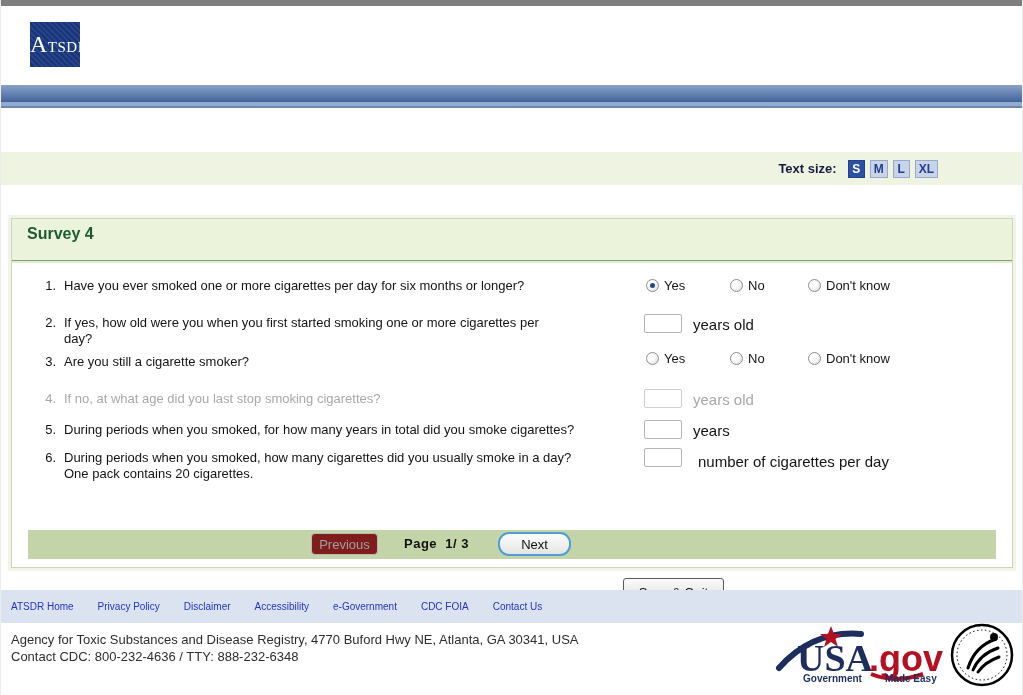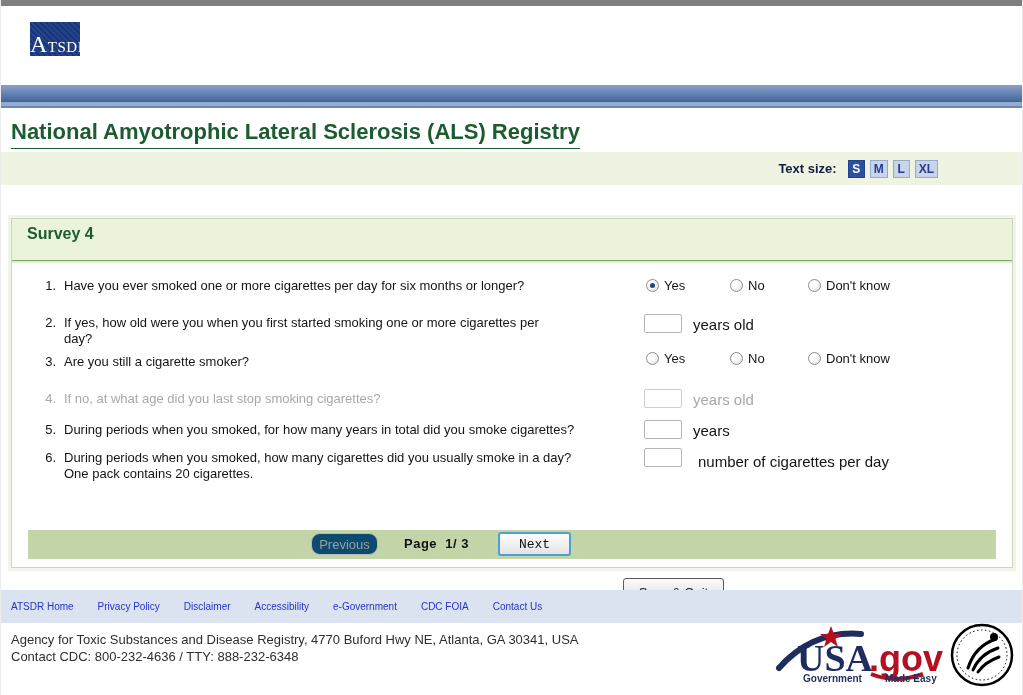"ATSDR" .atsdr-logo { height: 34px -> 45px }
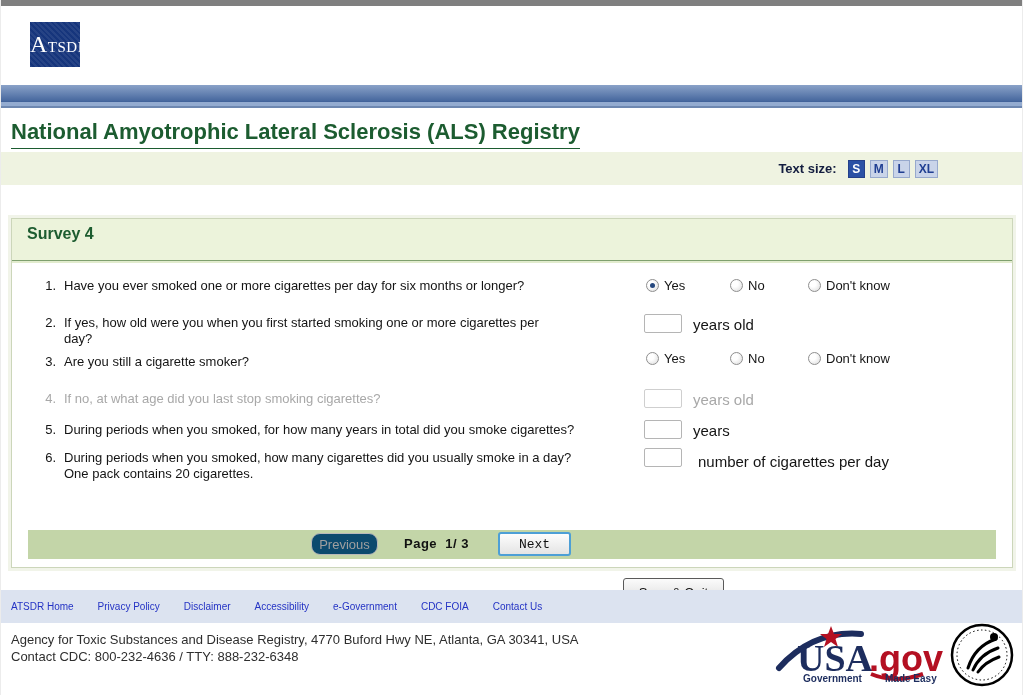"National Amyotrophic Lateral Sclerosis" div.page-title { html: <div>National Amyotrophic Lateral Sclerosis (ALS) Registry</div> -> none }
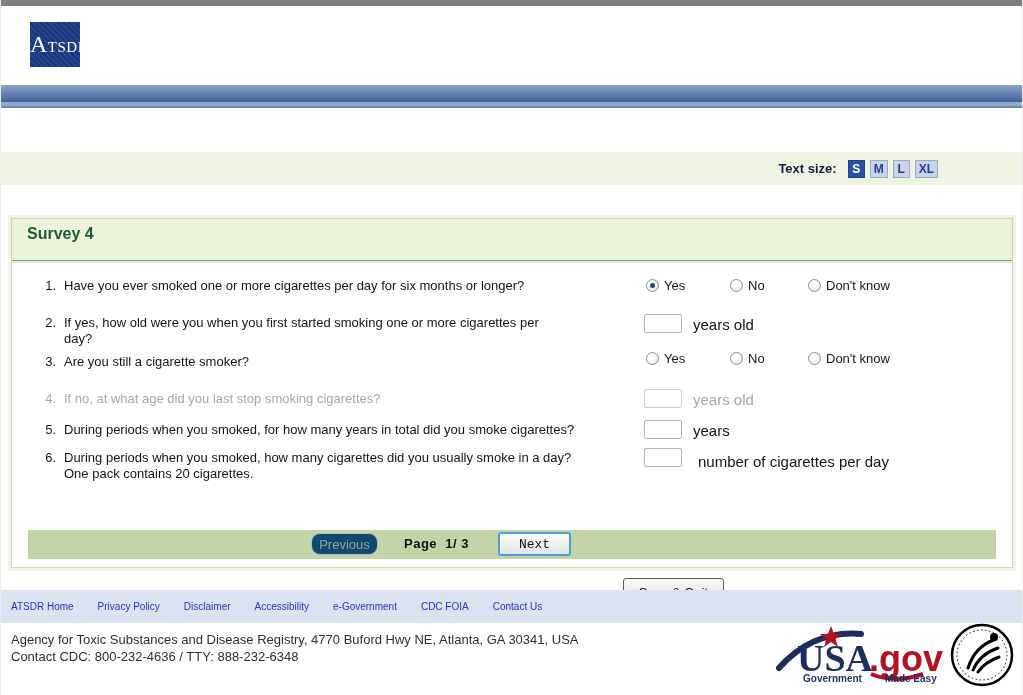"Previous" .btn-previous { background: #0c4a6e -> #7f1d1d; border-radius: 9px -> 4px }
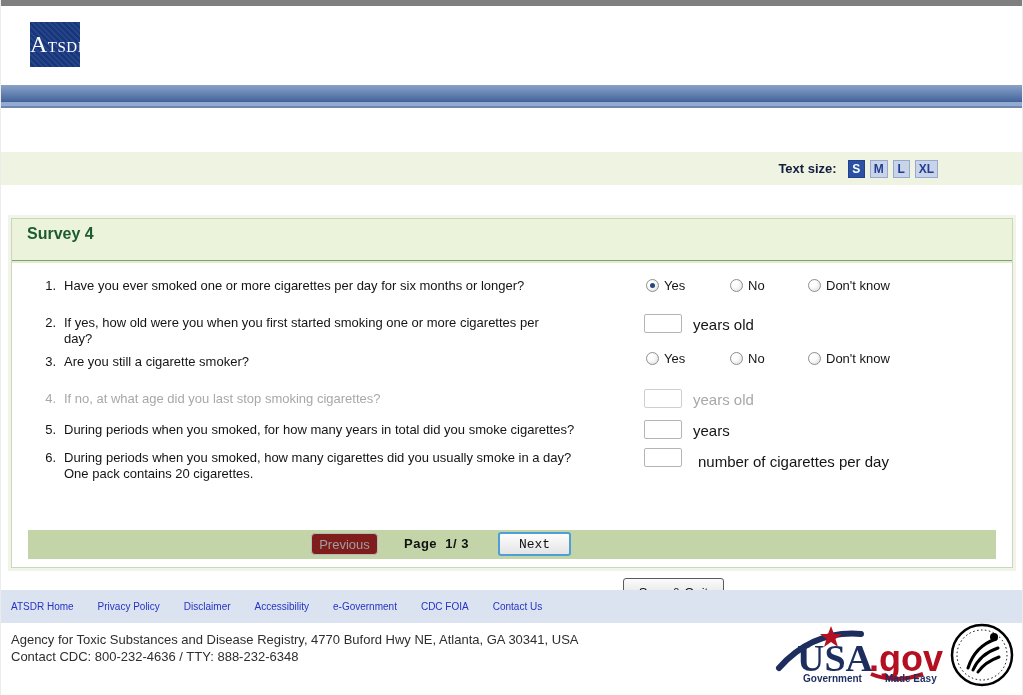"Next" .btn-next { border-radius: 3px -> 11px; font-family: Liberation Mono, monospace -> none }
